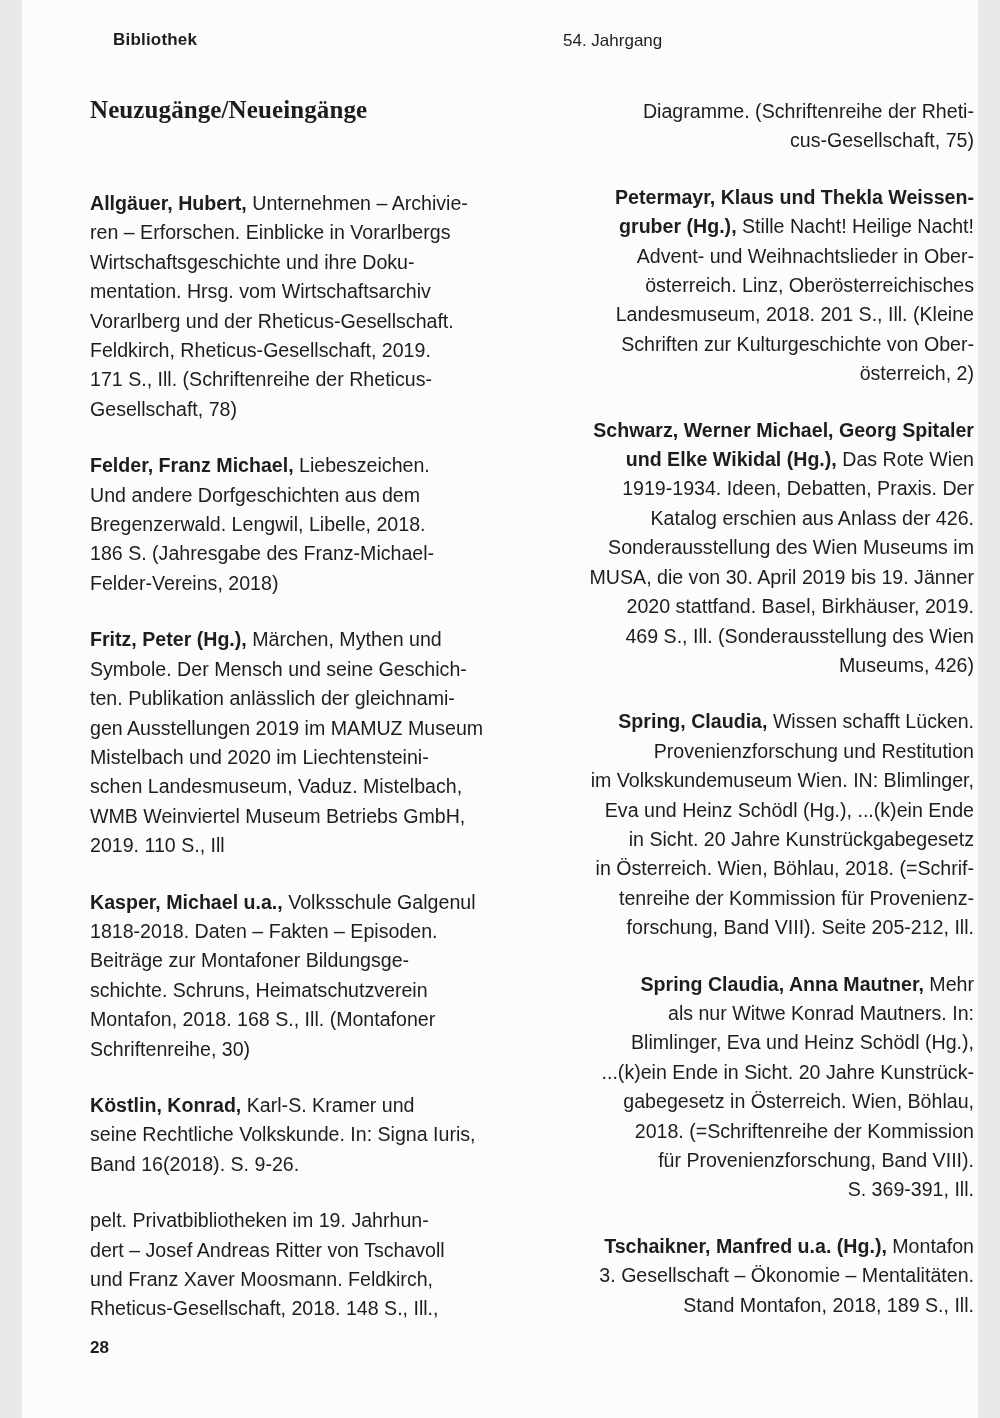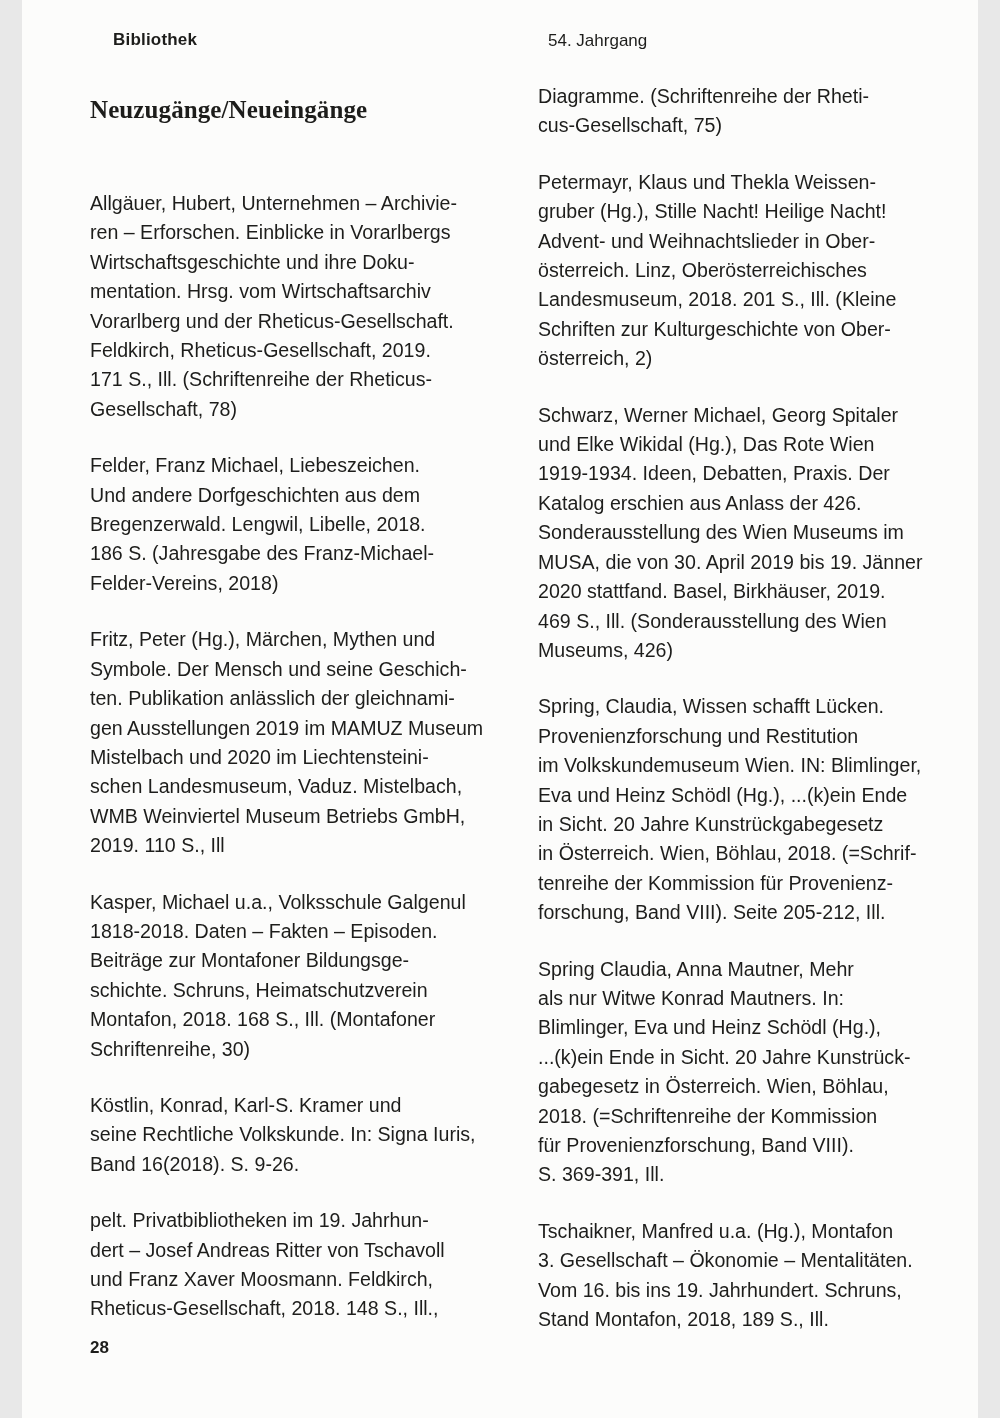"54. Jahrgang" .hdr-right { left: 526px -> 541px }
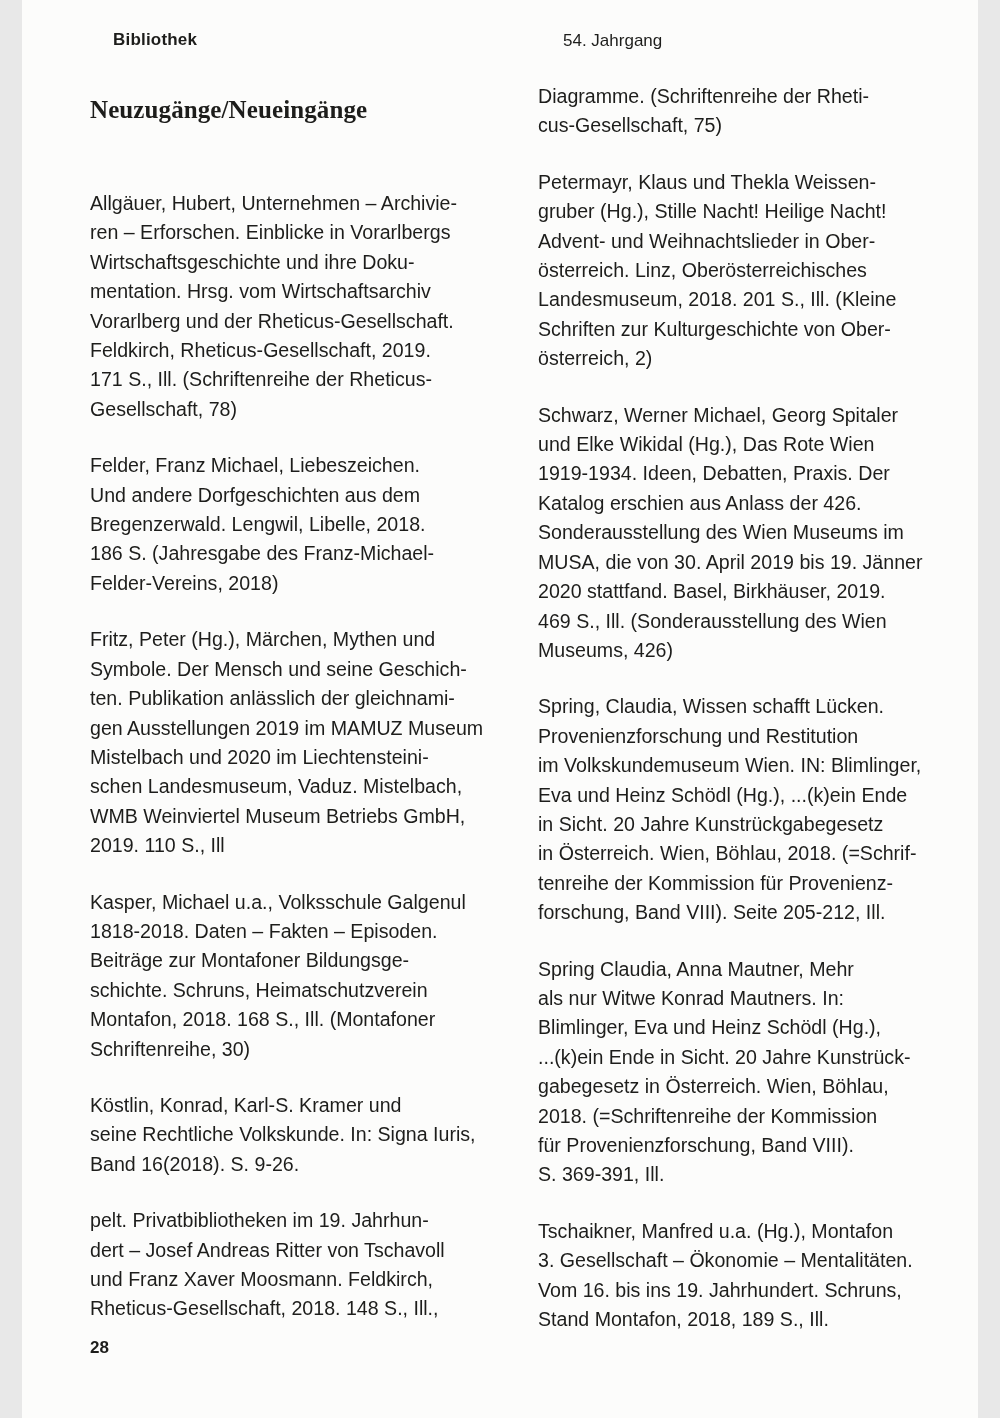"Diagramme. (Schriftenreihe der Rheti-" .col-right { text-align: none -> right; top: 82px -> 97px }
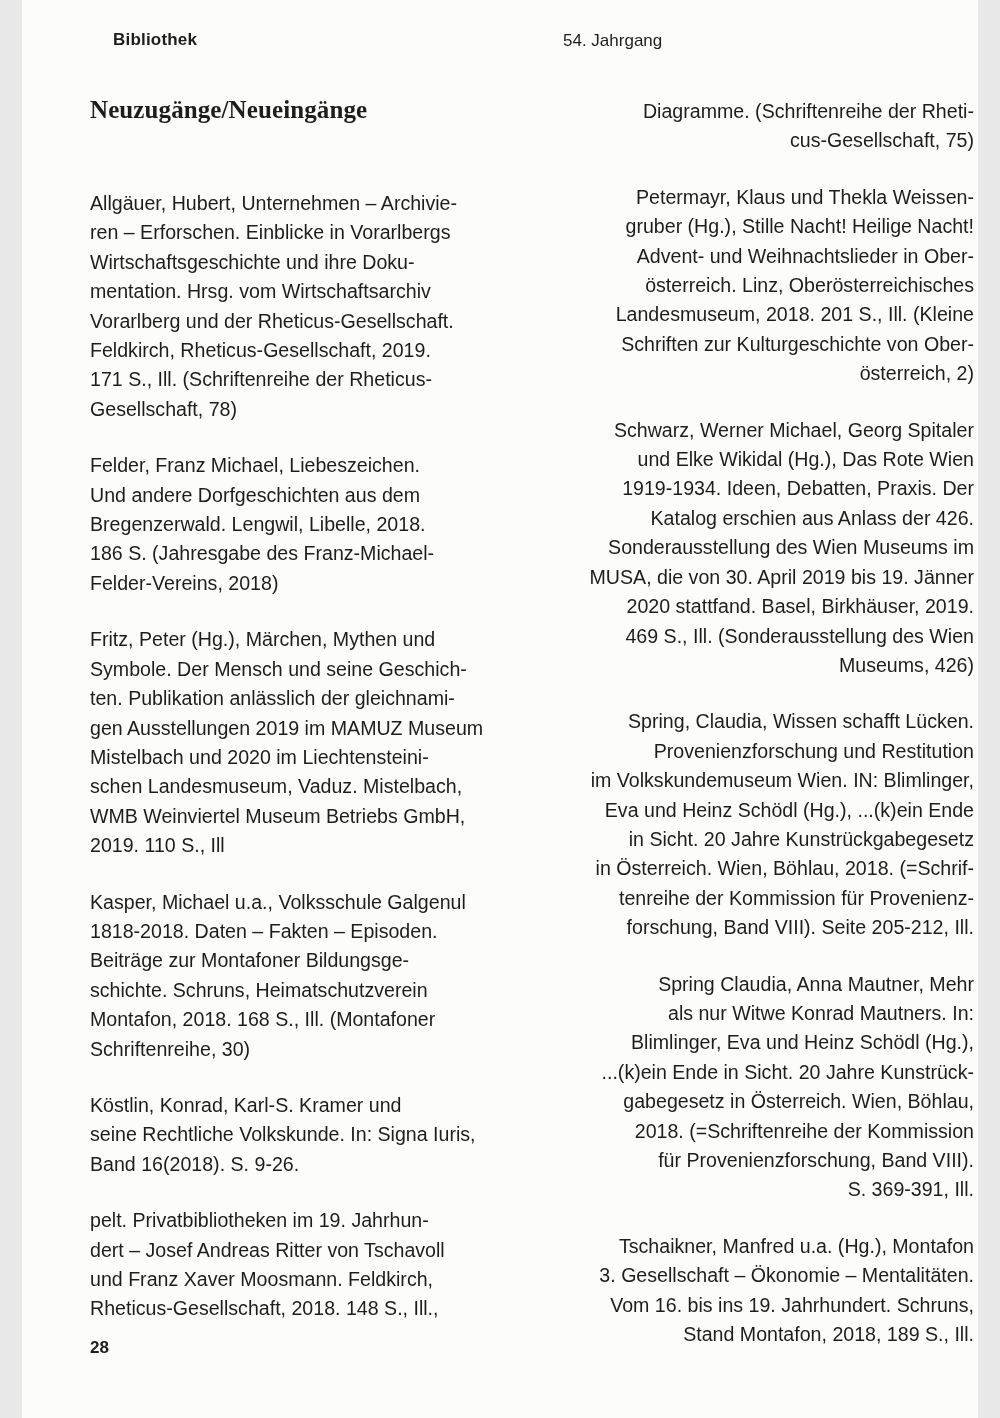"Allgäuer, Hubert," .entry strong { font-weight: 400 -> 700 }
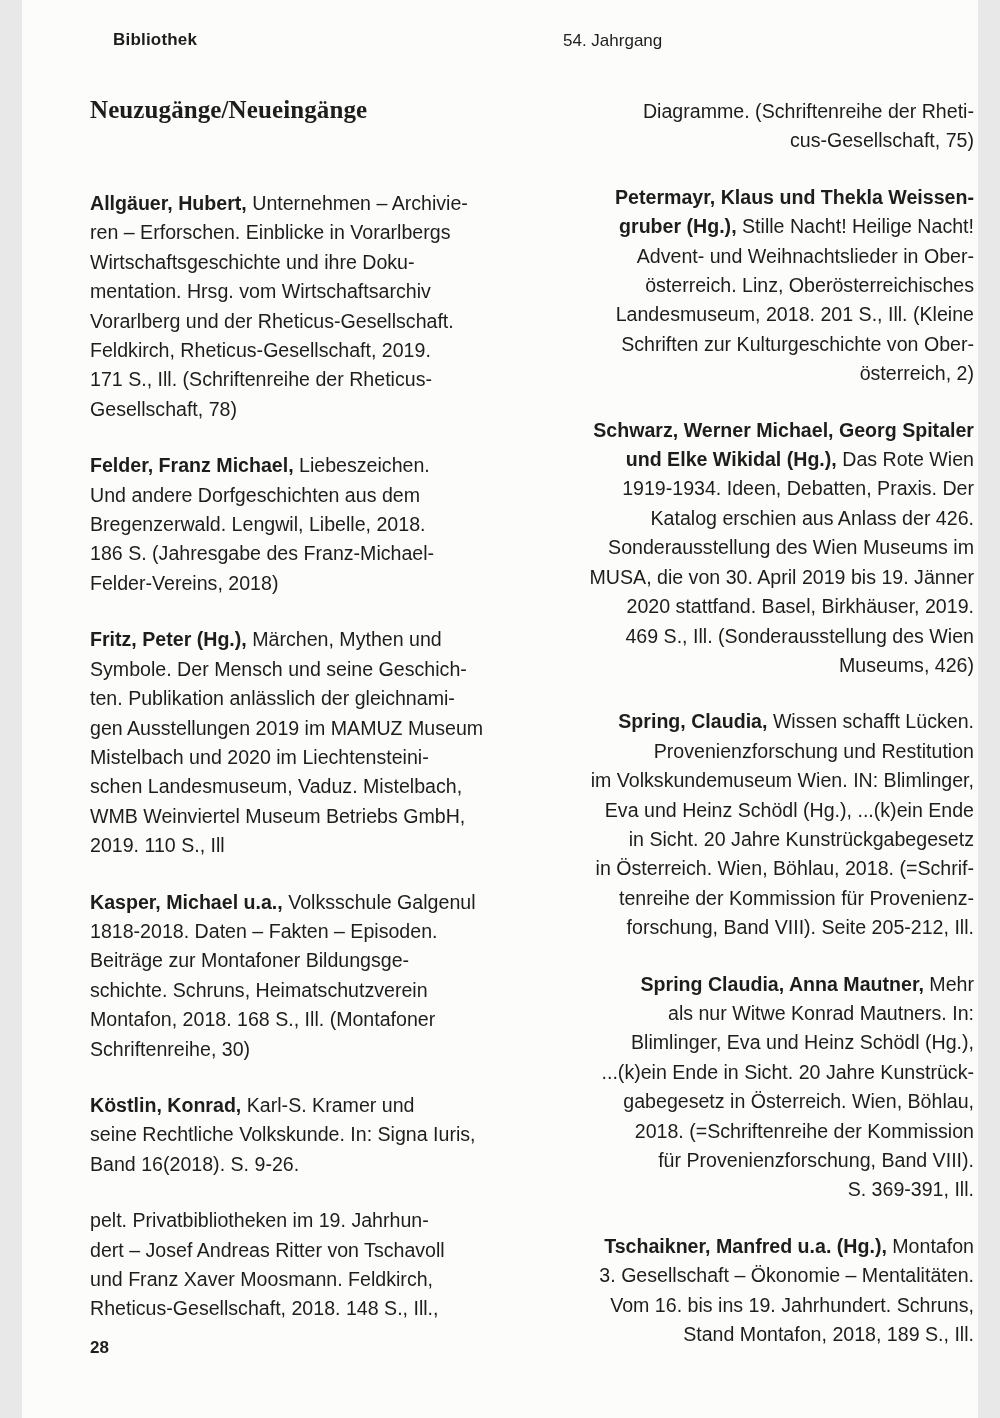"Vom 16. bis ins 19." div.line { html: <div>Vom 16. bis ins 19. Jahrhundert. Schruns,</div> -> none }
